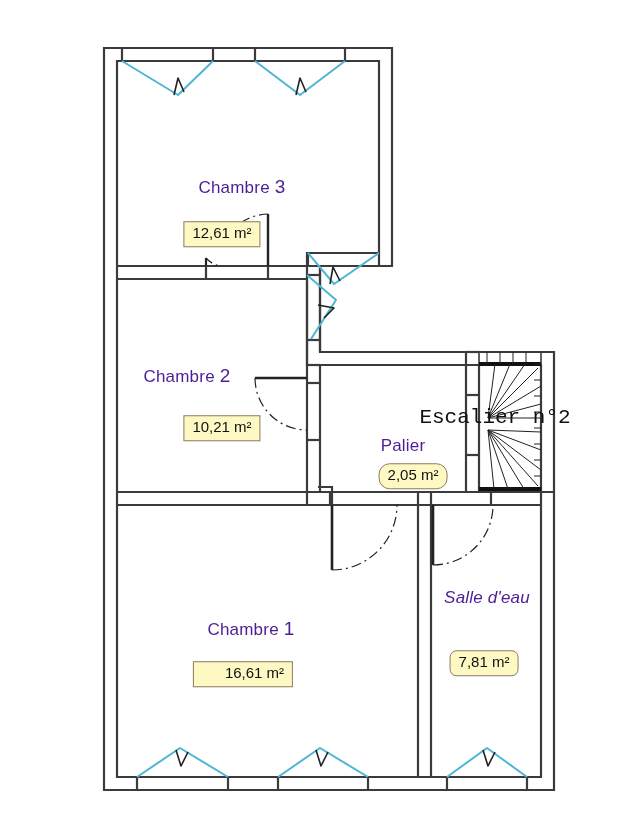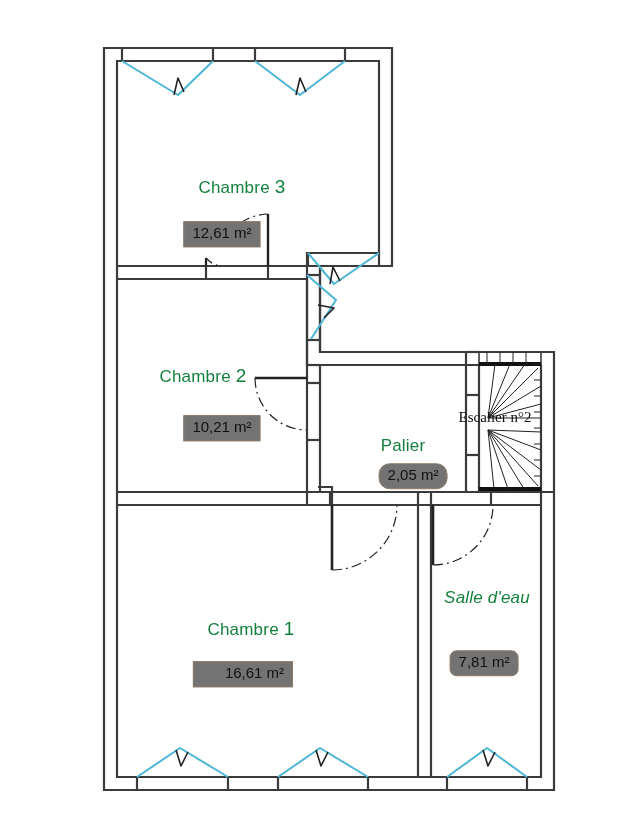"Chambre 3" .room-label { color: #15803d -> #4c1d95 }
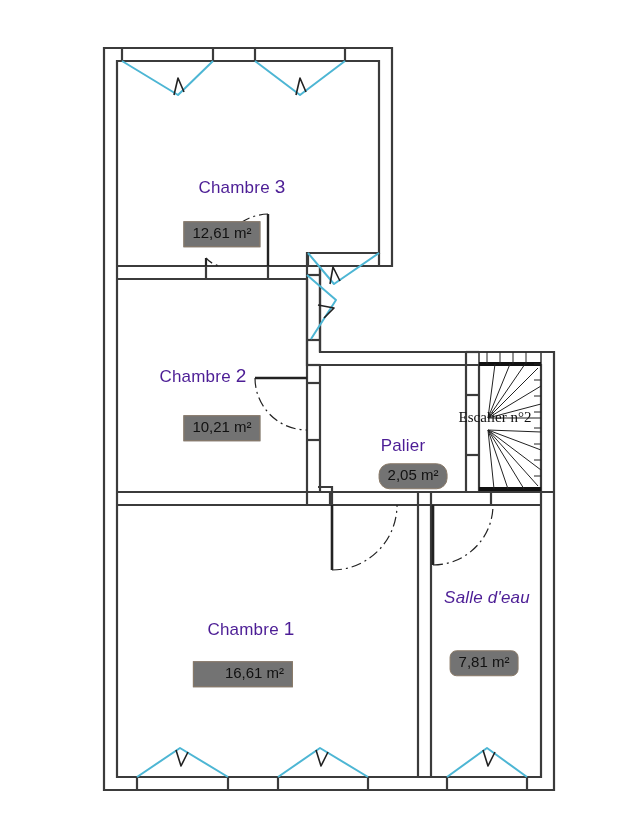"12,61 m²" .area-chip { background: #737373 -> #fef9c3 }
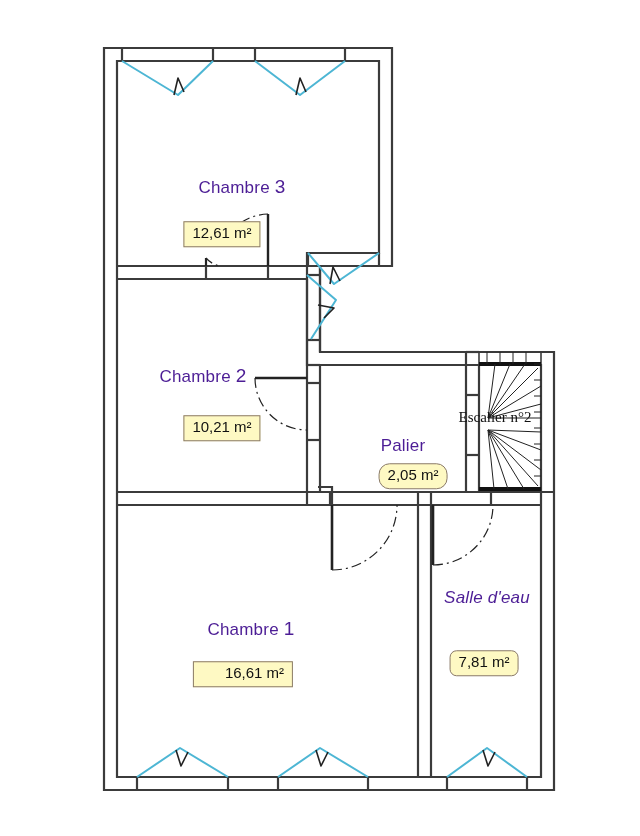"Chambre 2" div.room-label { left: 203px -> 187px }
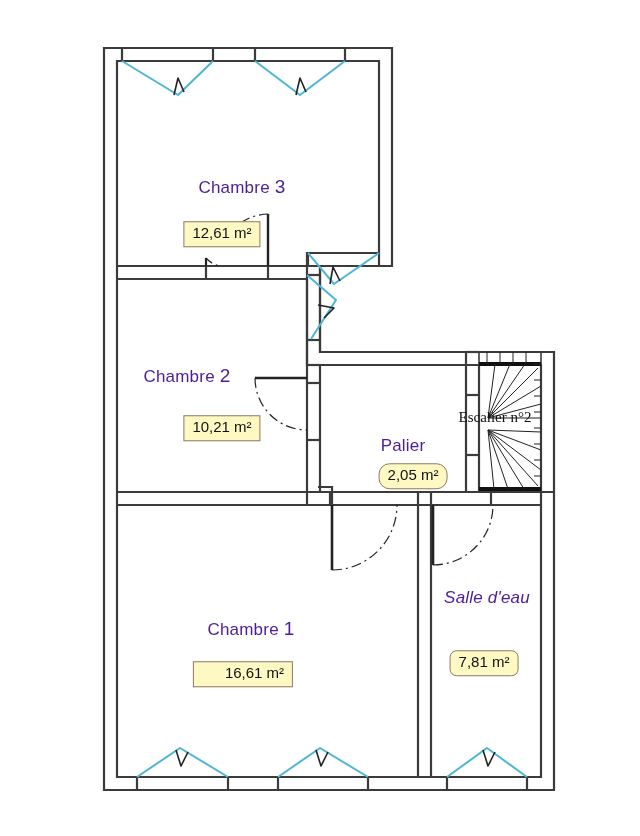"Escalier n°2" .stair-label { font-family: Liberation Serif, serif -> Liberation Mono, monospace; font-size: 15px -> 21px }
